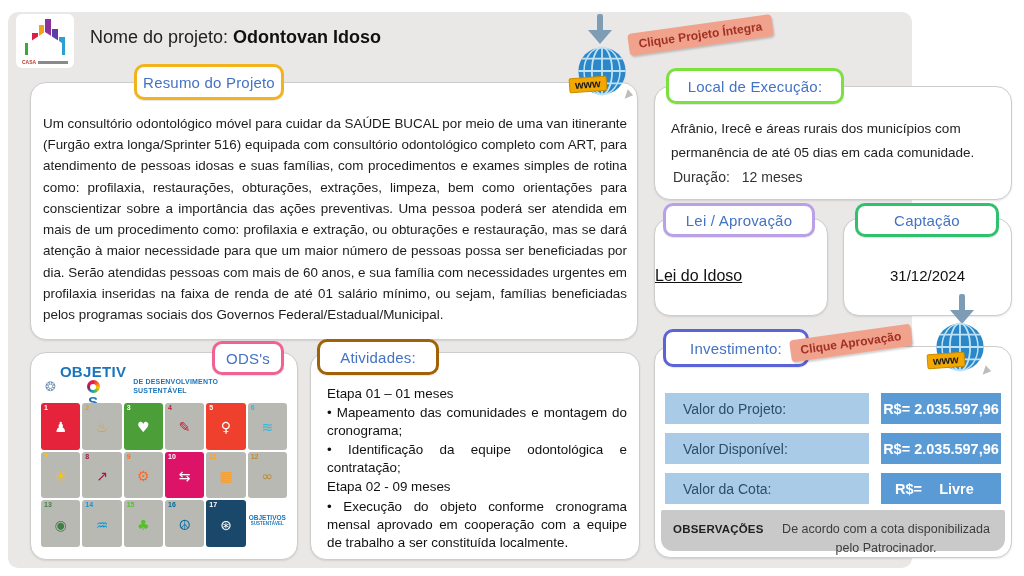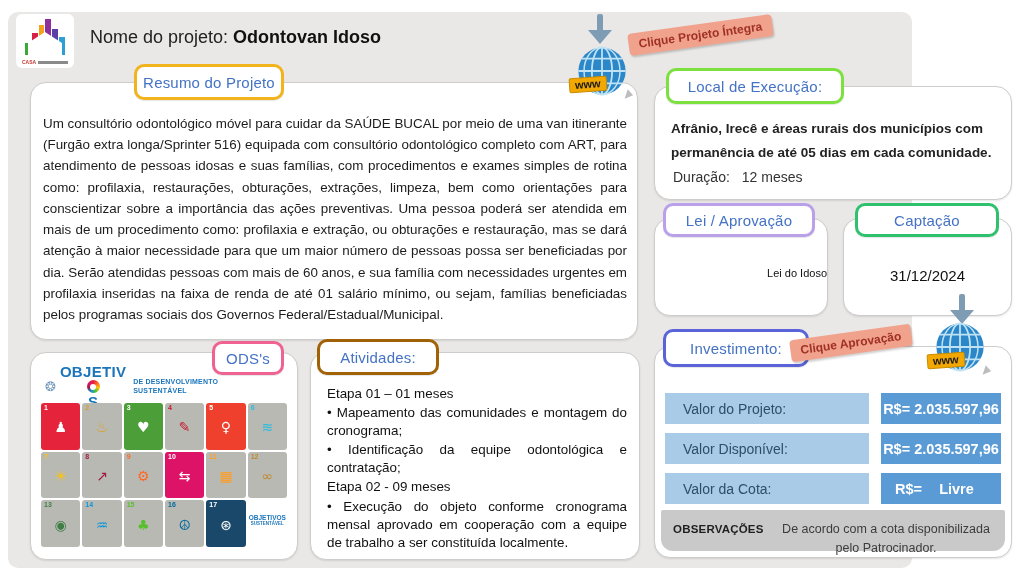"Afrânio, Irecê e áreas rurais" #local-body .ln { font-weight: bold -> none }
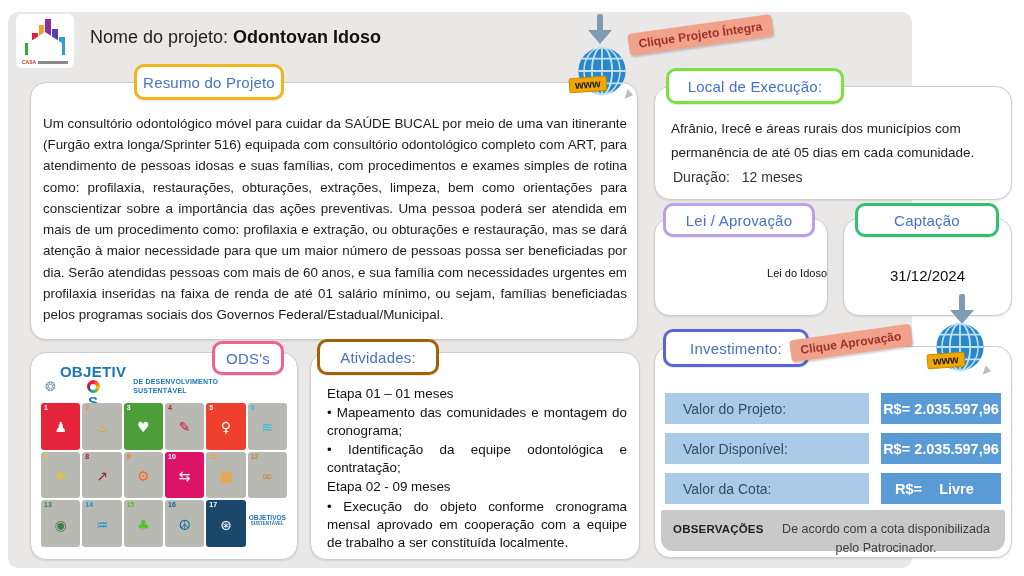"Lei do Idoso" #lei-value { font-size: 11px -> 16px; text-align: right -> left; text-decoration: none -> underline }
